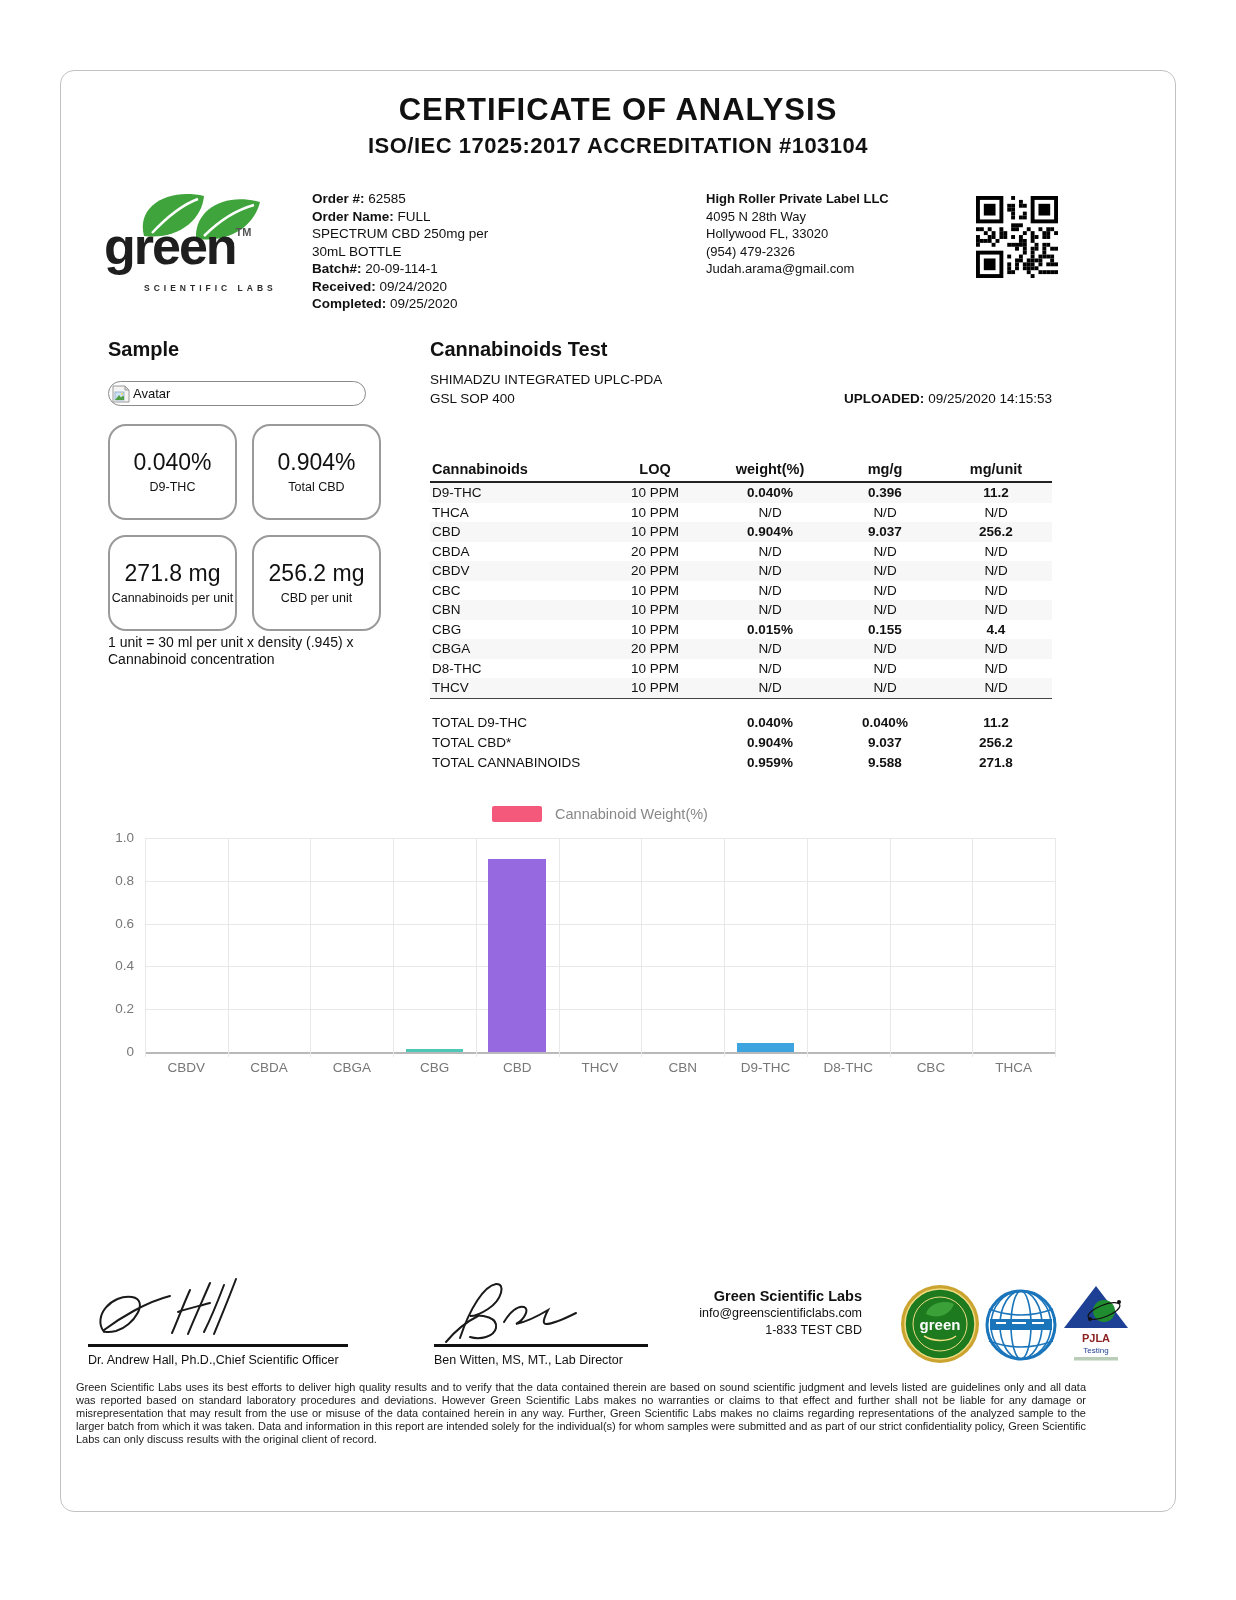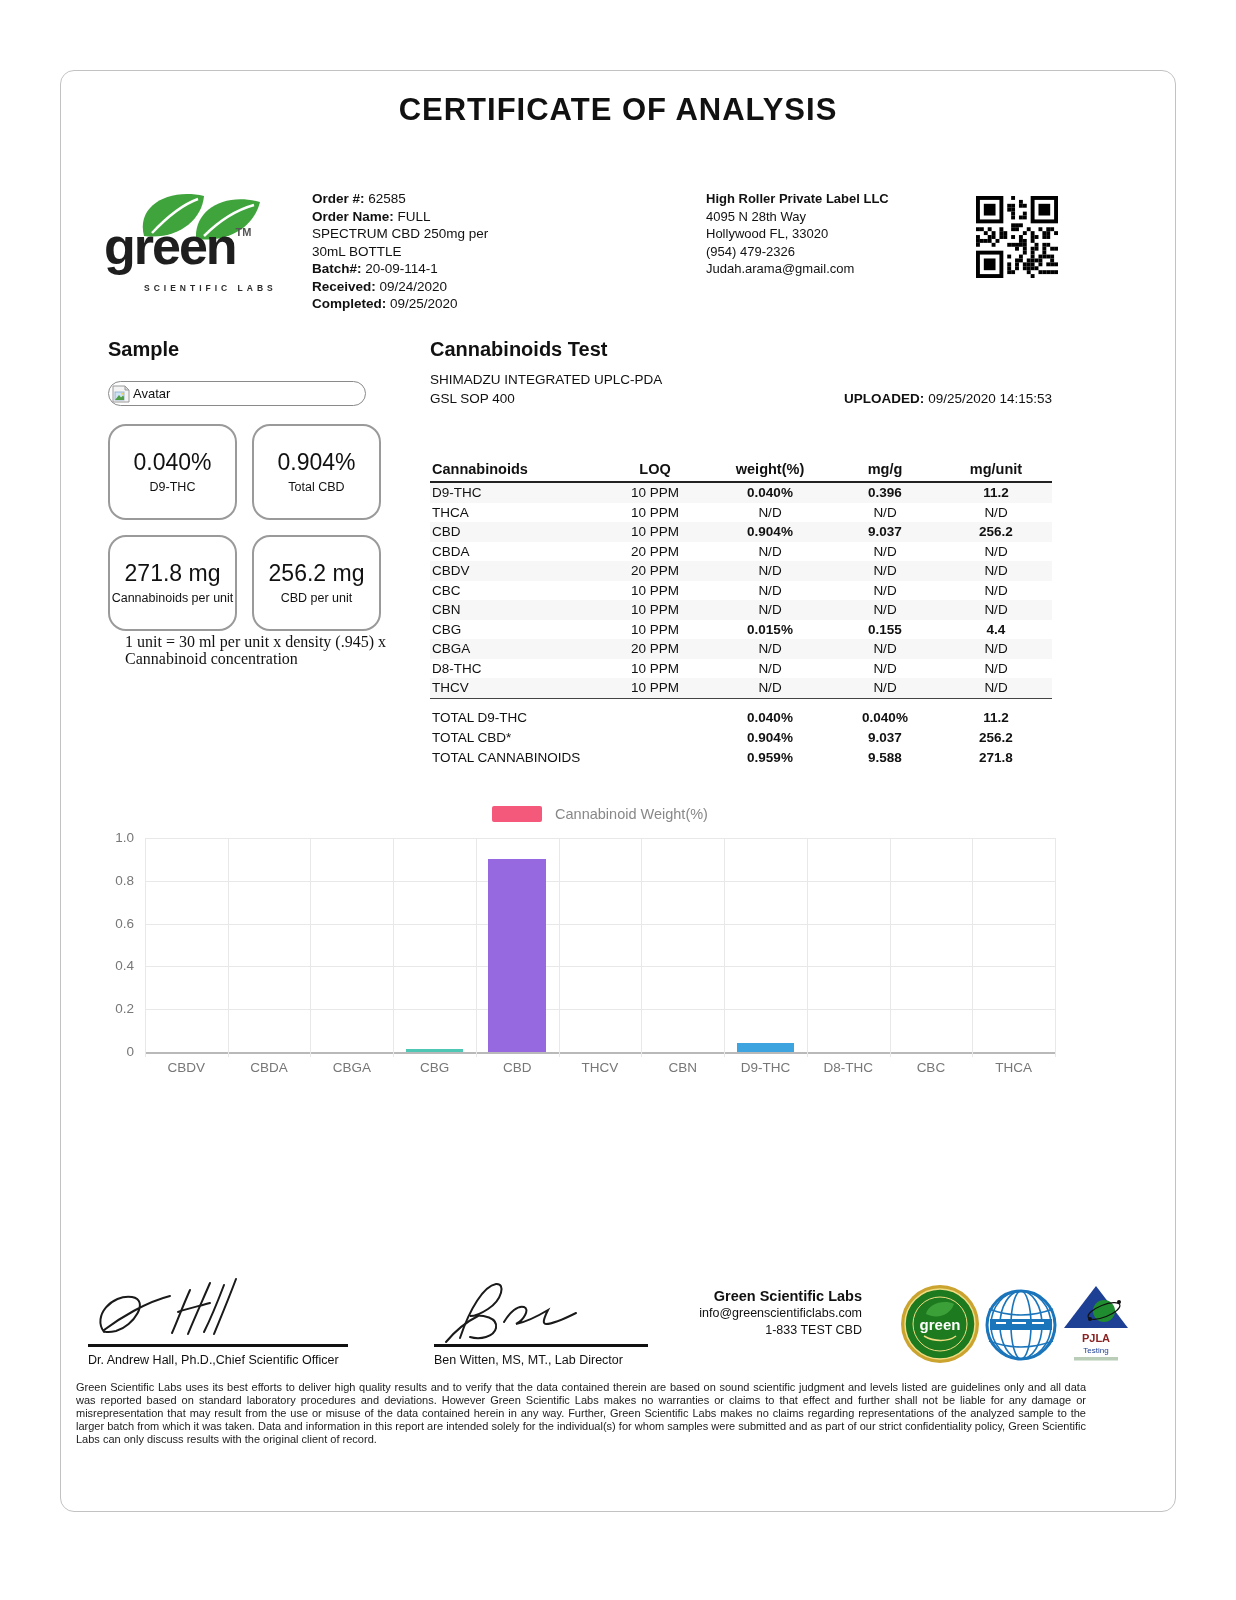"ISO/IEC 17025:2017 ACCREDITATION #103104" div.doc-subtitle { html: none -> <div>ISO/IEC 17025:2017 ACCREDITATION #103104</div> }
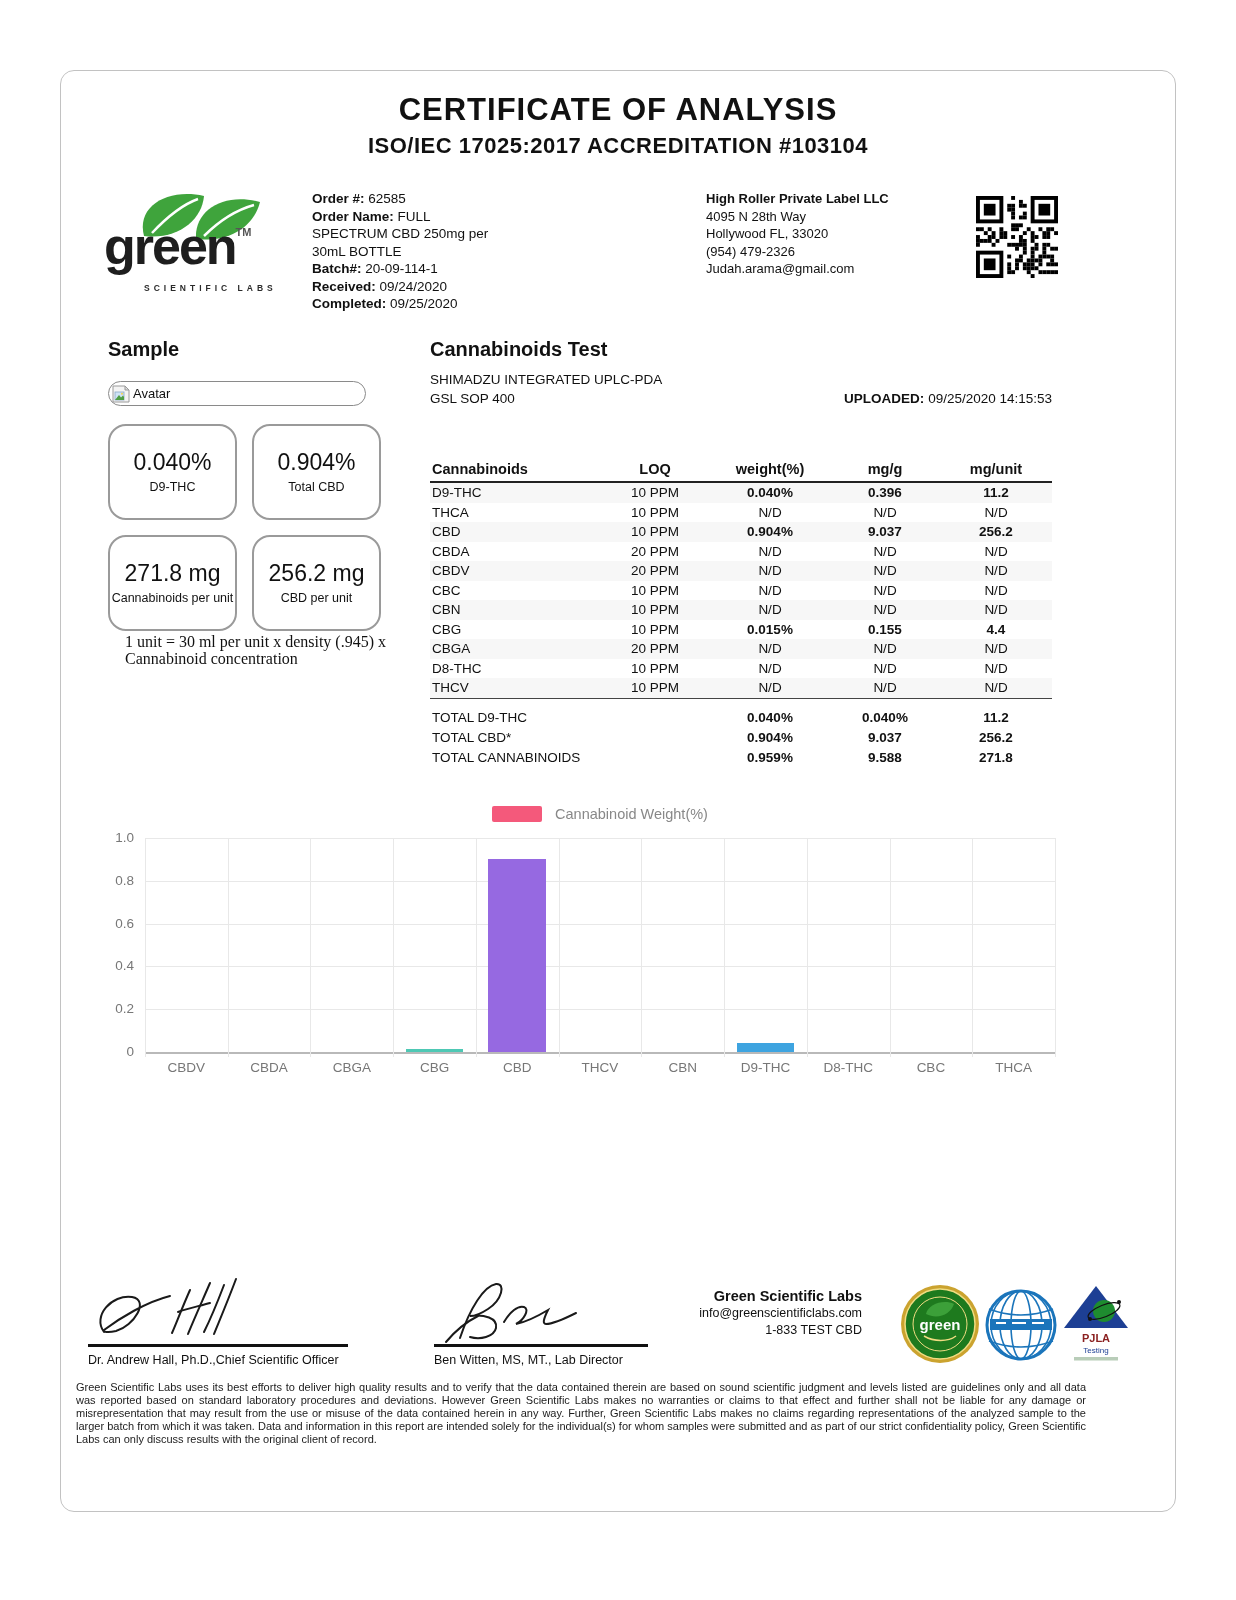"1 unit = 30 ml" .unit-note { font-family: Liberation Serif, serif -> none; font-size: 16px -> 14px; left: 125px -> 108px }
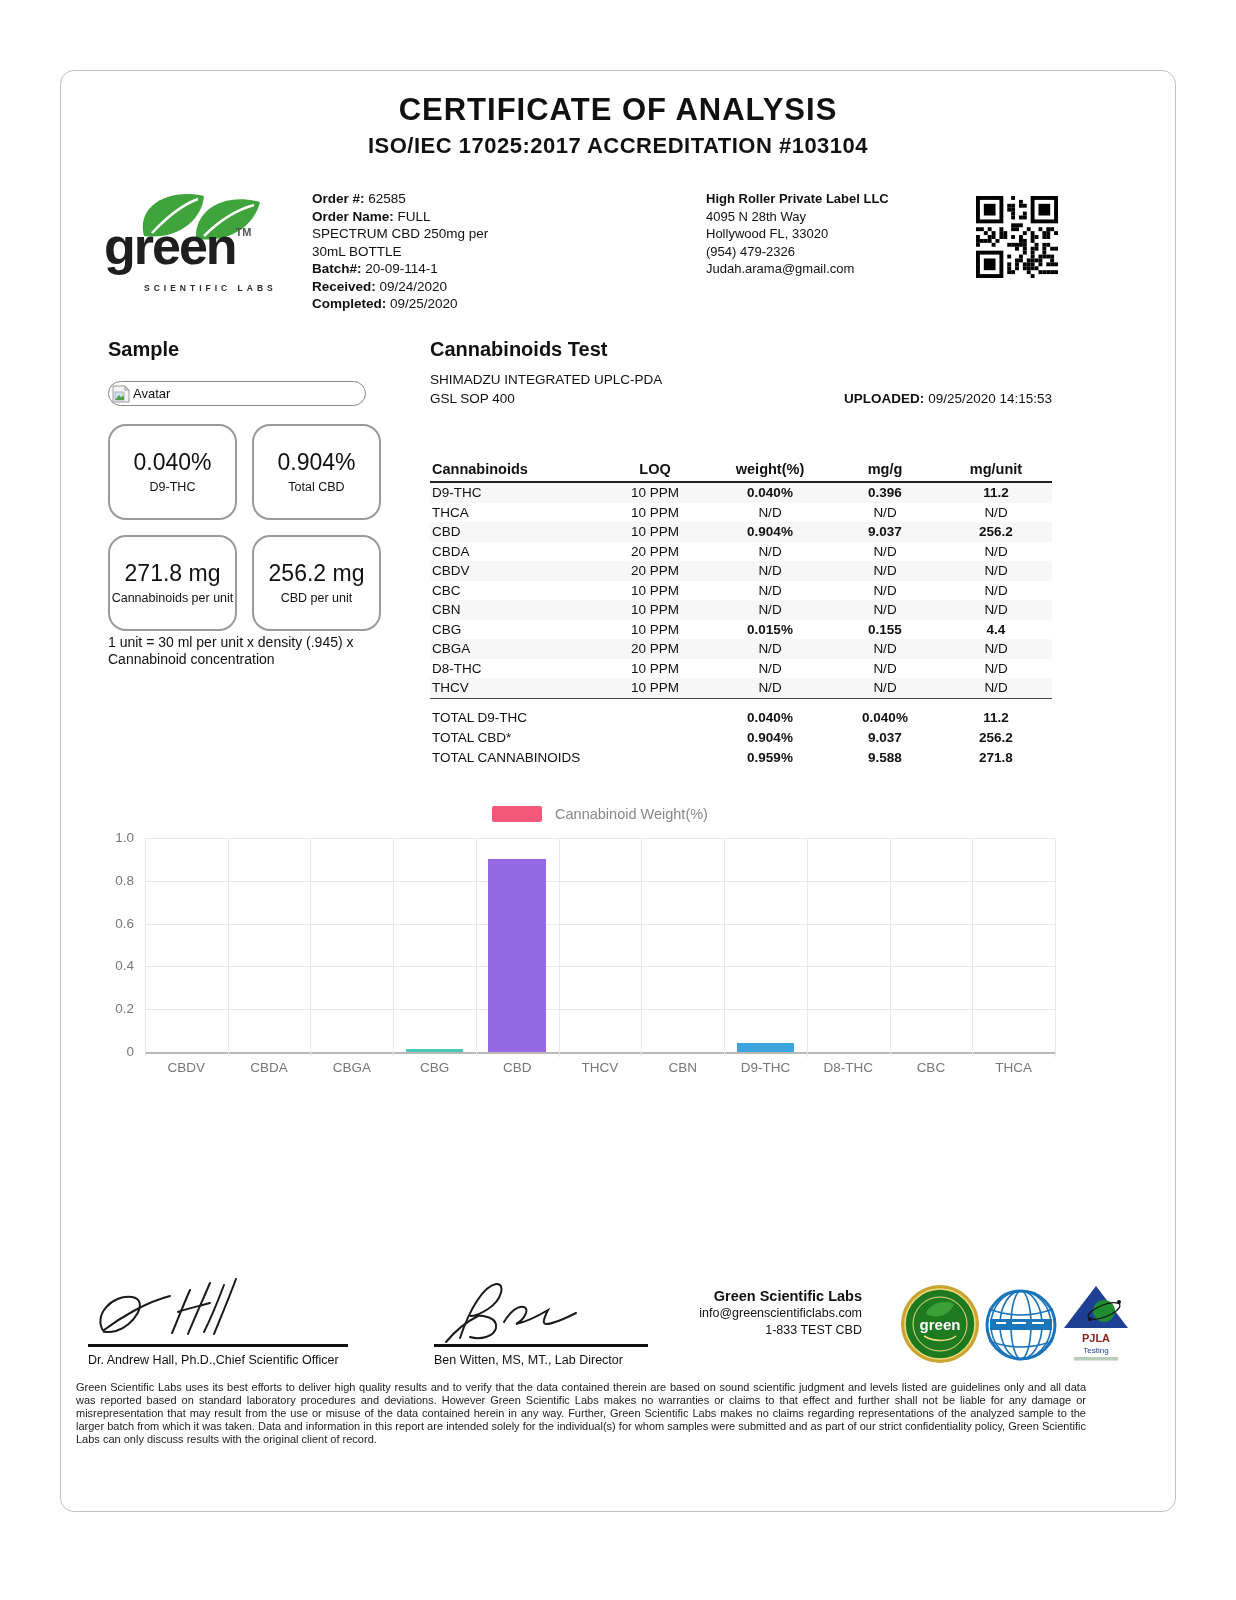"TOTAL D9-THC" .total-row { align-items: flex-start -> flex-end }
